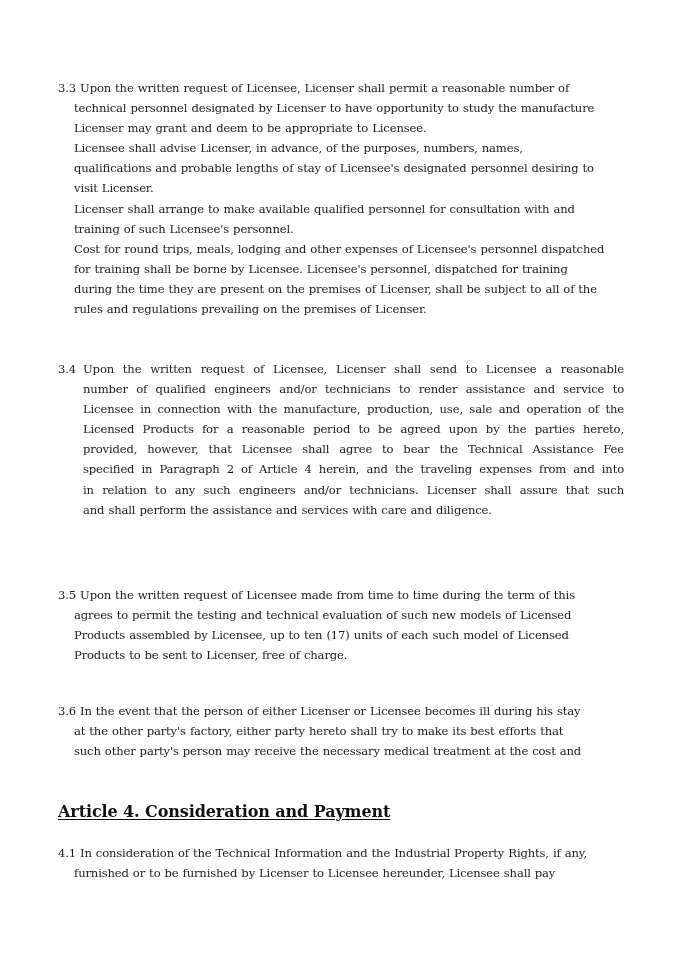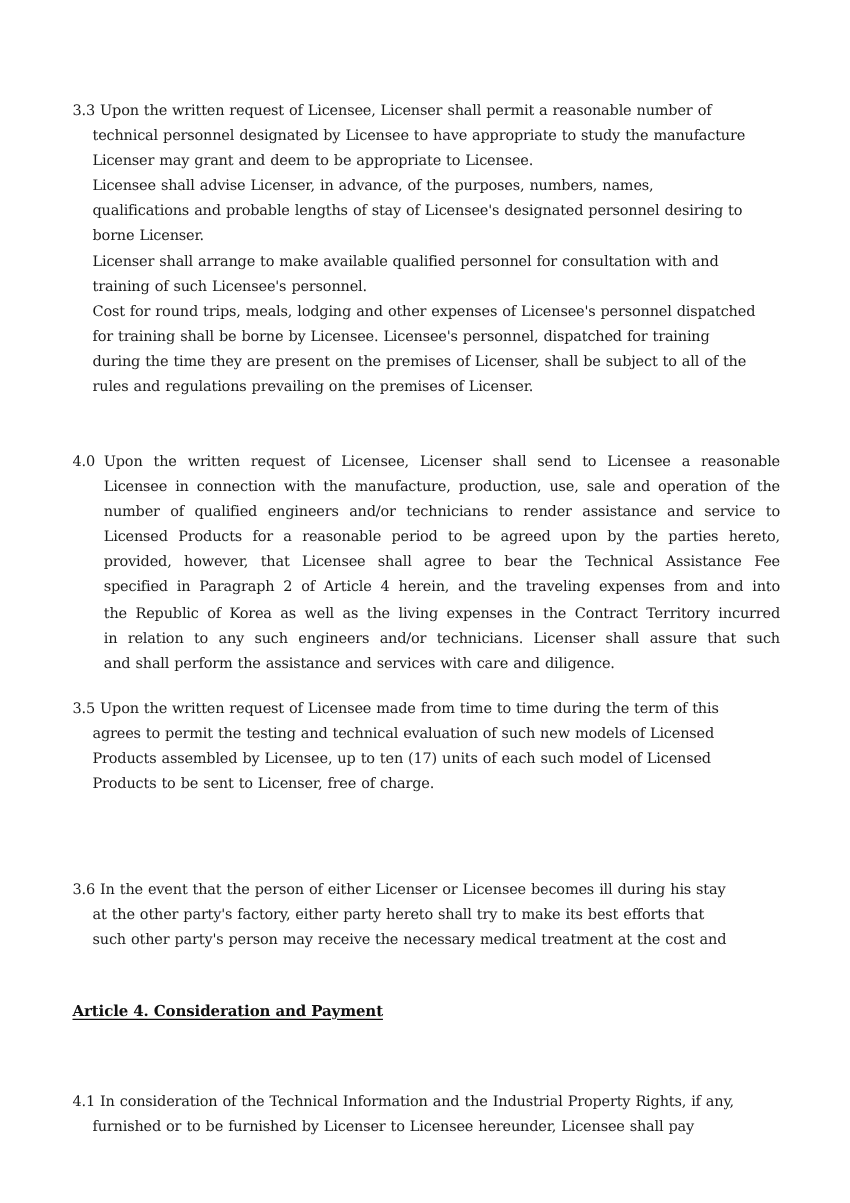"technical personnel designated by" span.line { text: Licensee to have appropriate -> Licenser to have opportunity }
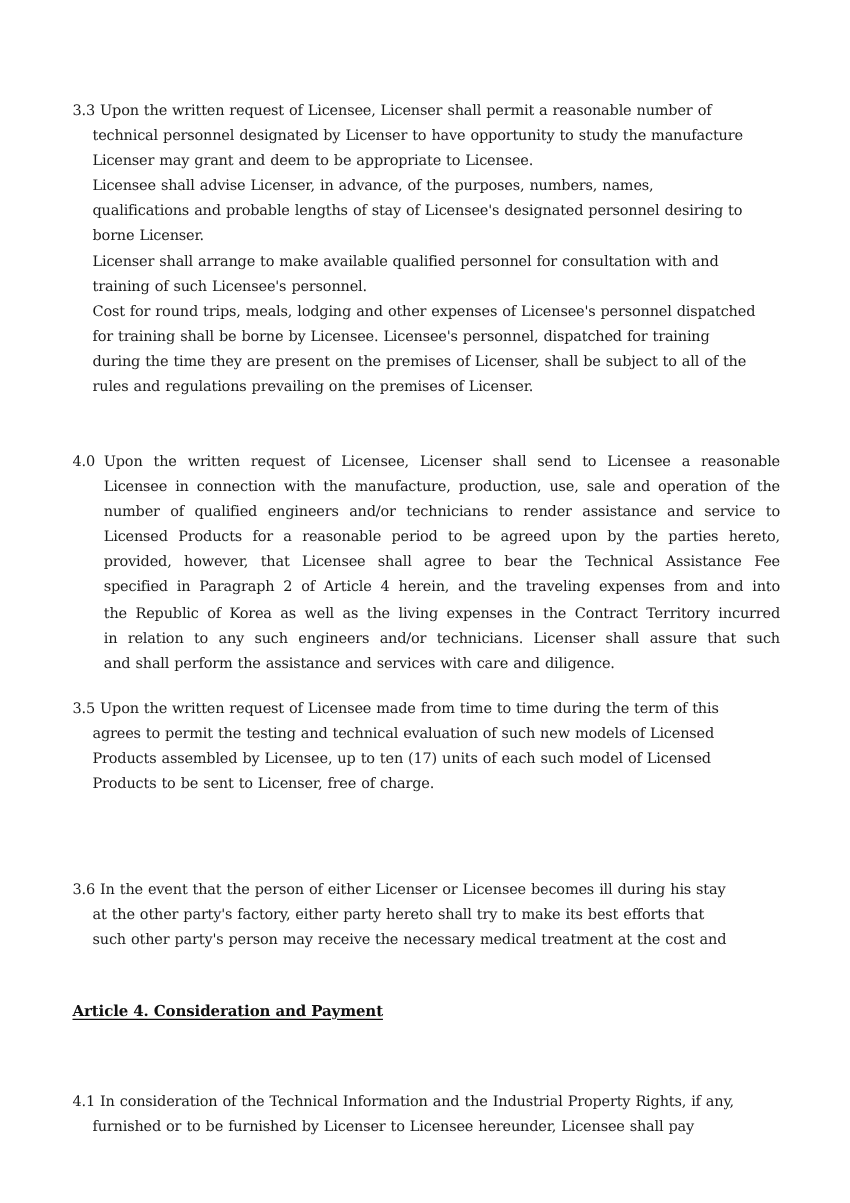"borne Licenser." span.line { text: borne -> visit }
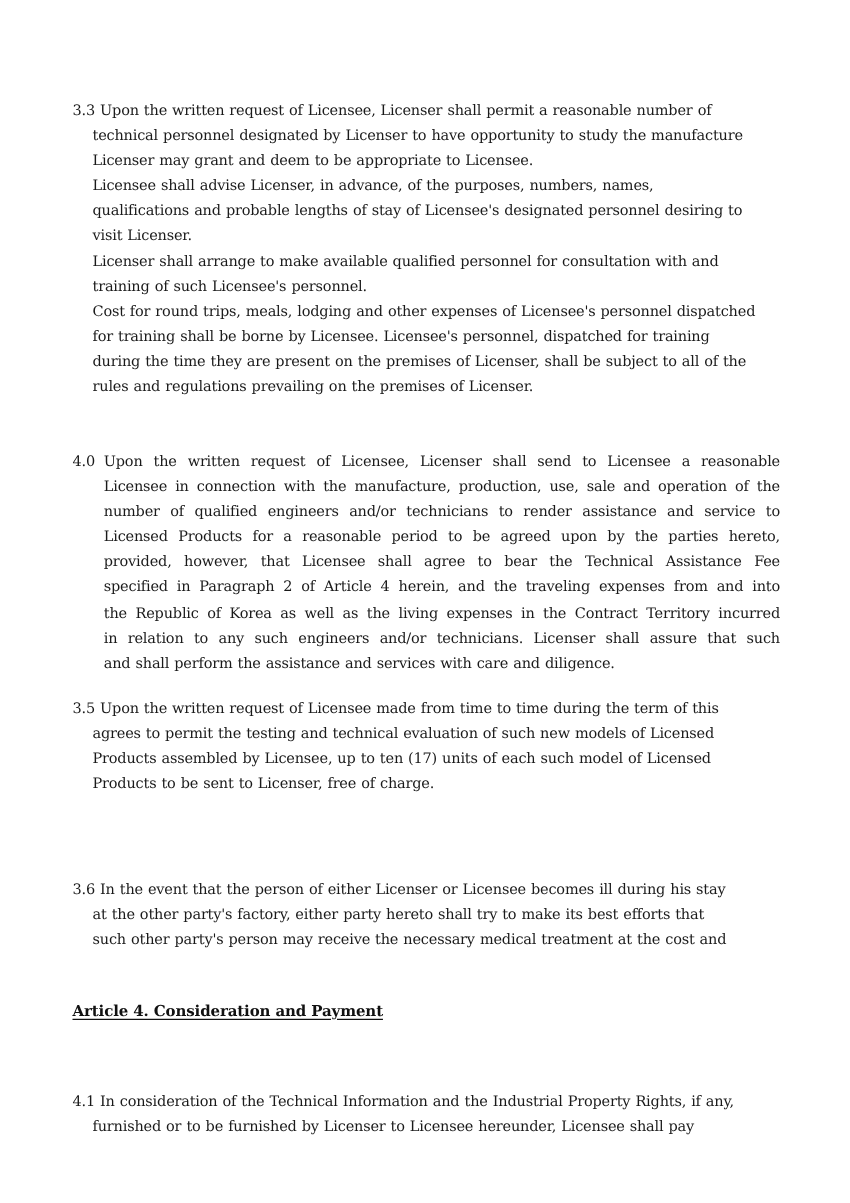"4.0" span.num { text: 4.0 -> 3.4 }
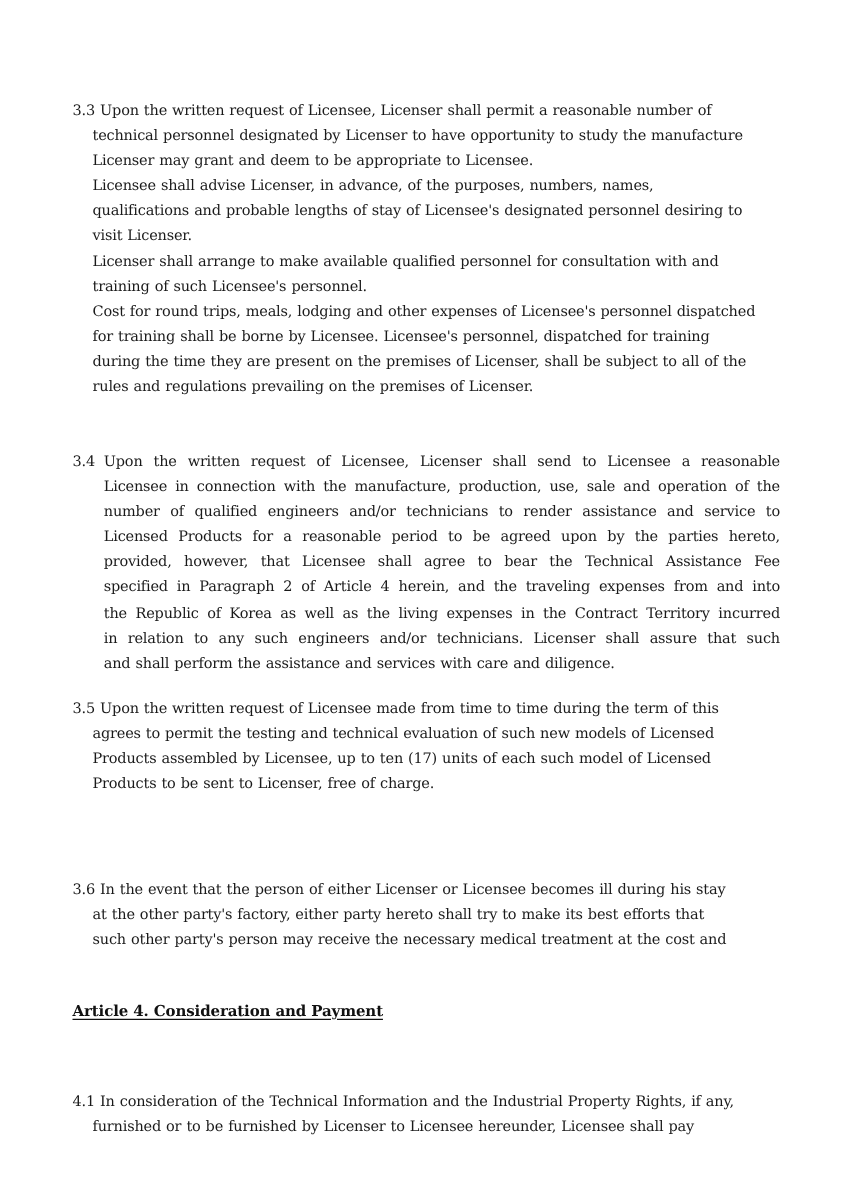"Licensee in connection with the" span.line { order: before "number of qualified engineers and/or" -> after "number of qualified engineers and/or" }
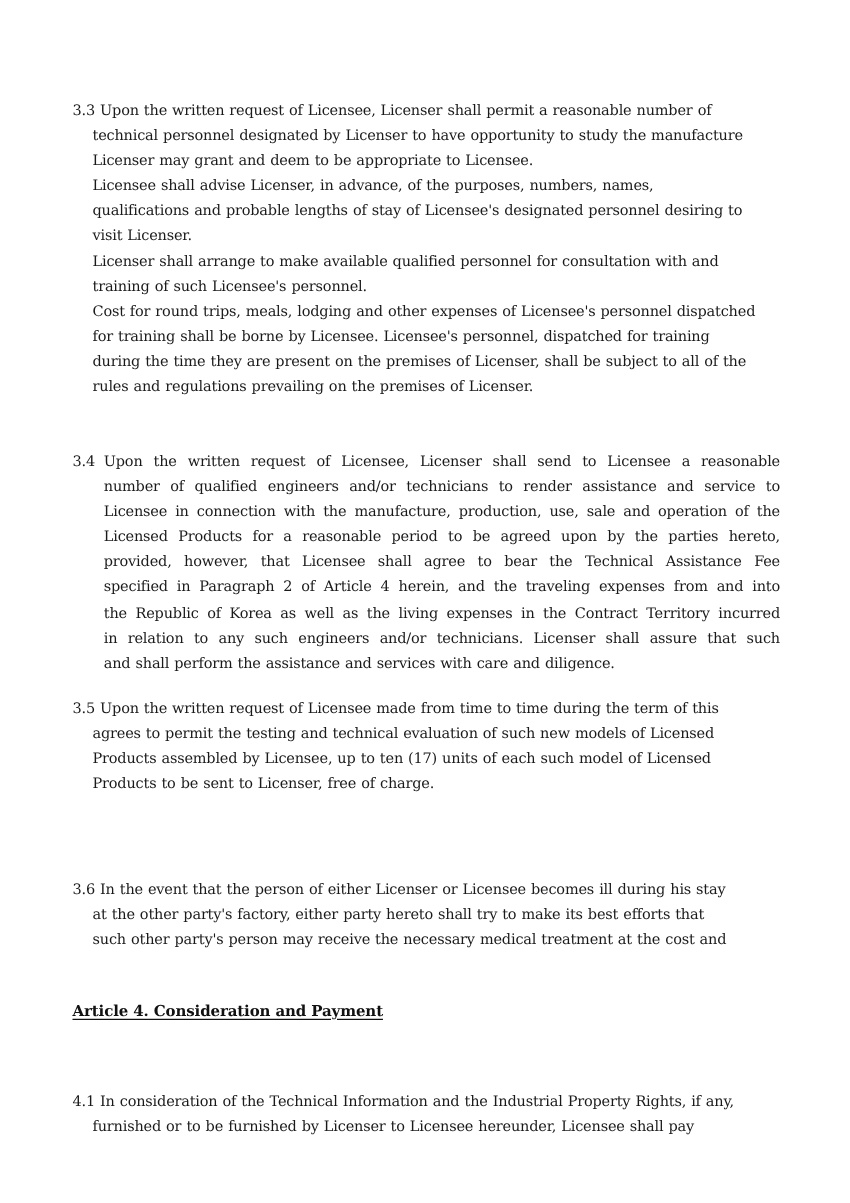"the Republic of Korea as" span.line { html: <span>the Republic of Korea as well as the living expenses in the Contract Territory incurred</span> -> none }
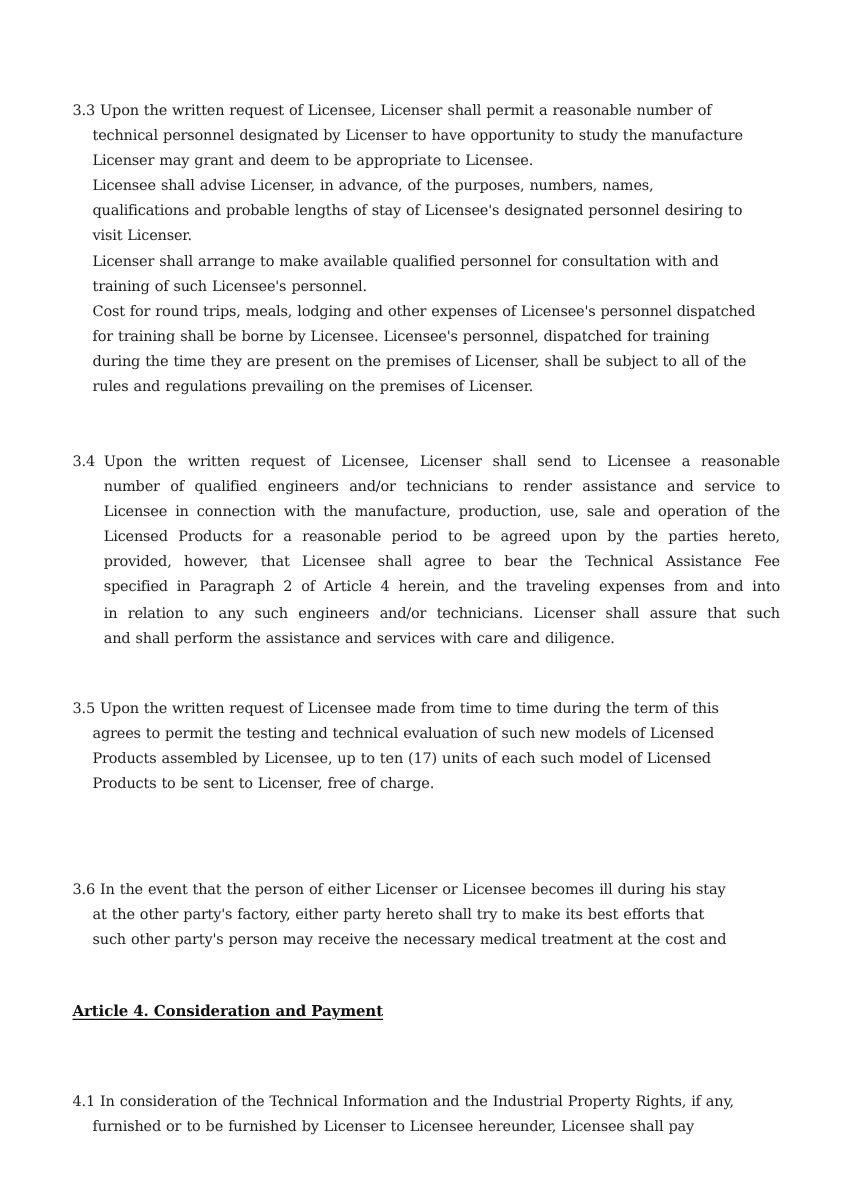"3.5 Upon the written request" div.para { top: 556px -> 585px }
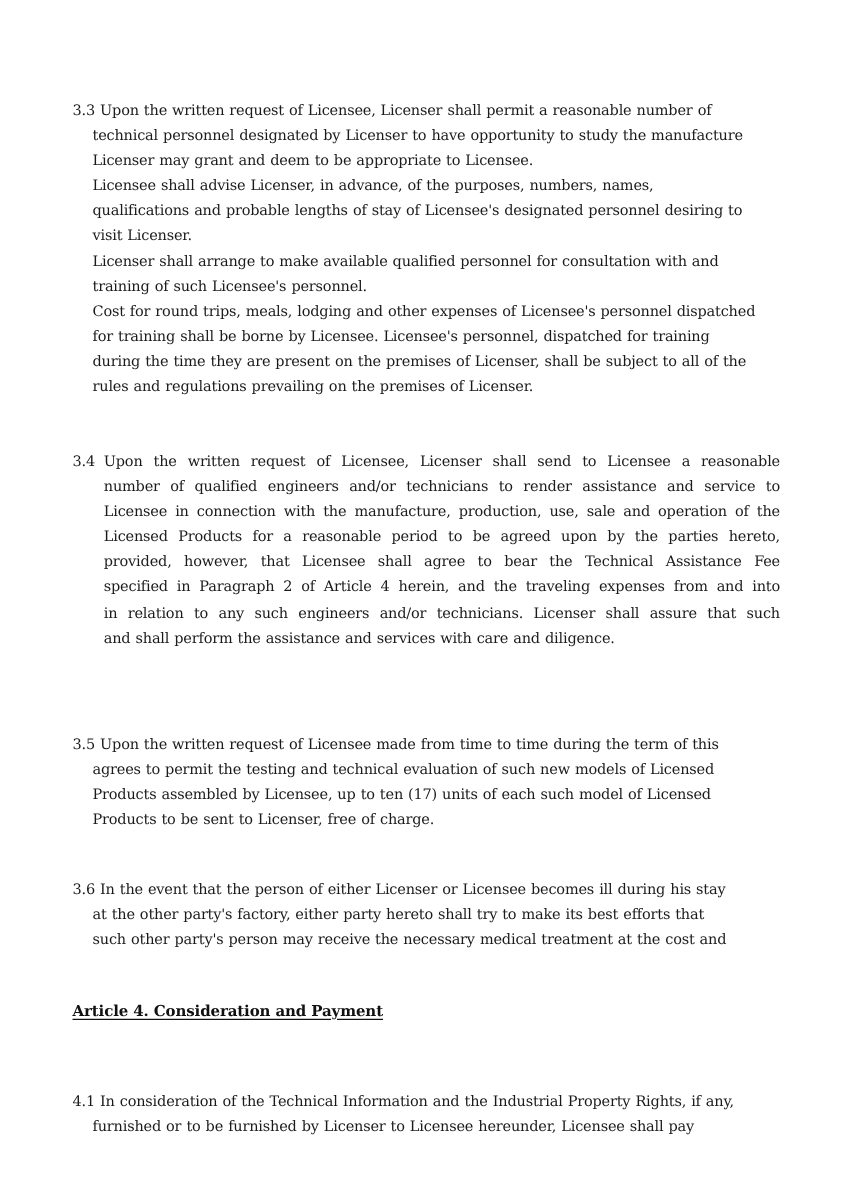"Article 4. Consideration and Payment" .heading { font-size: 12px -> 16px }
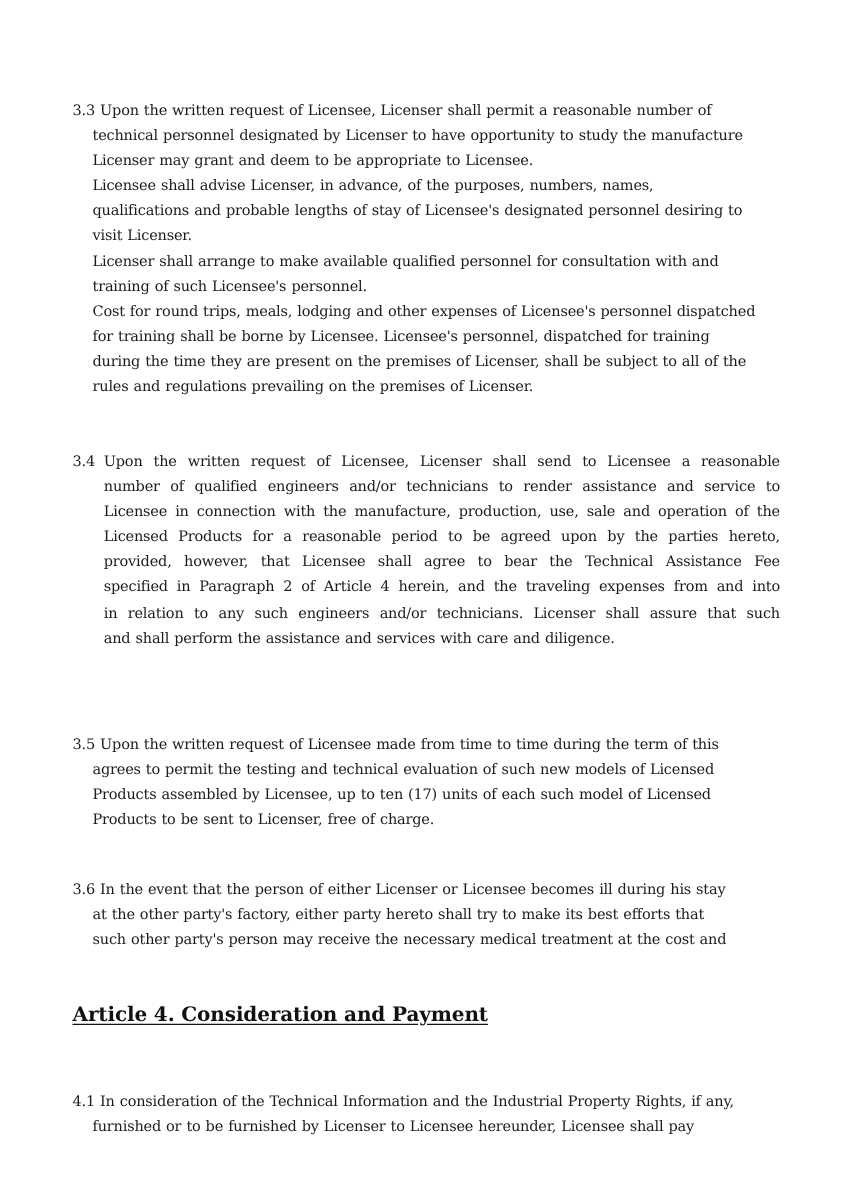"4.1 In consideration of the" div.para { margin-top: 28px -> none }
